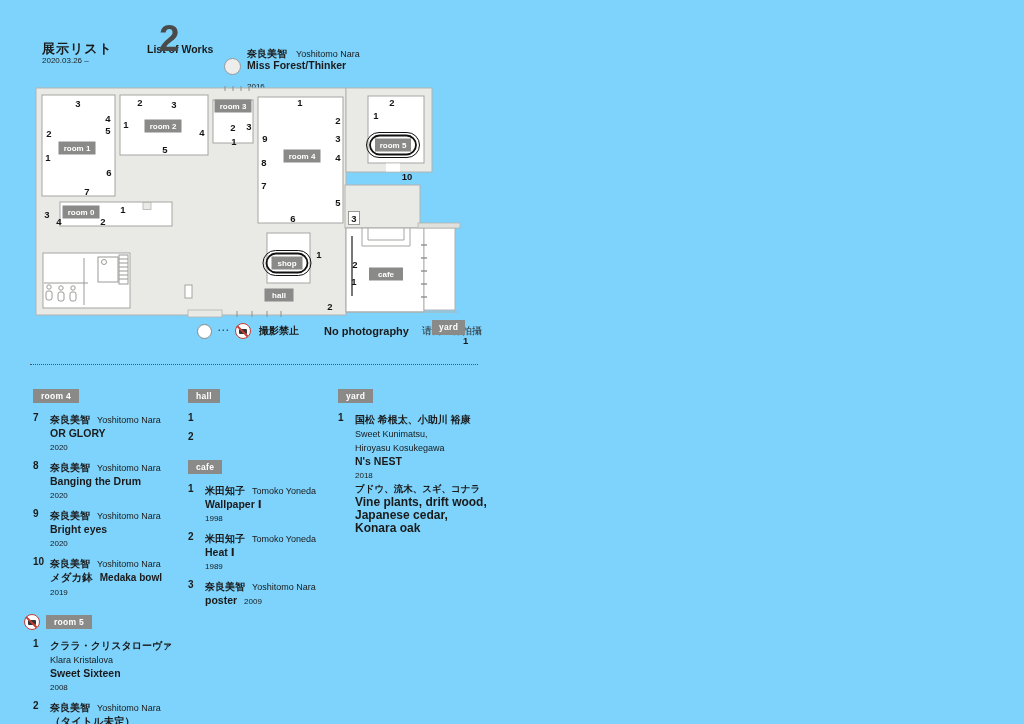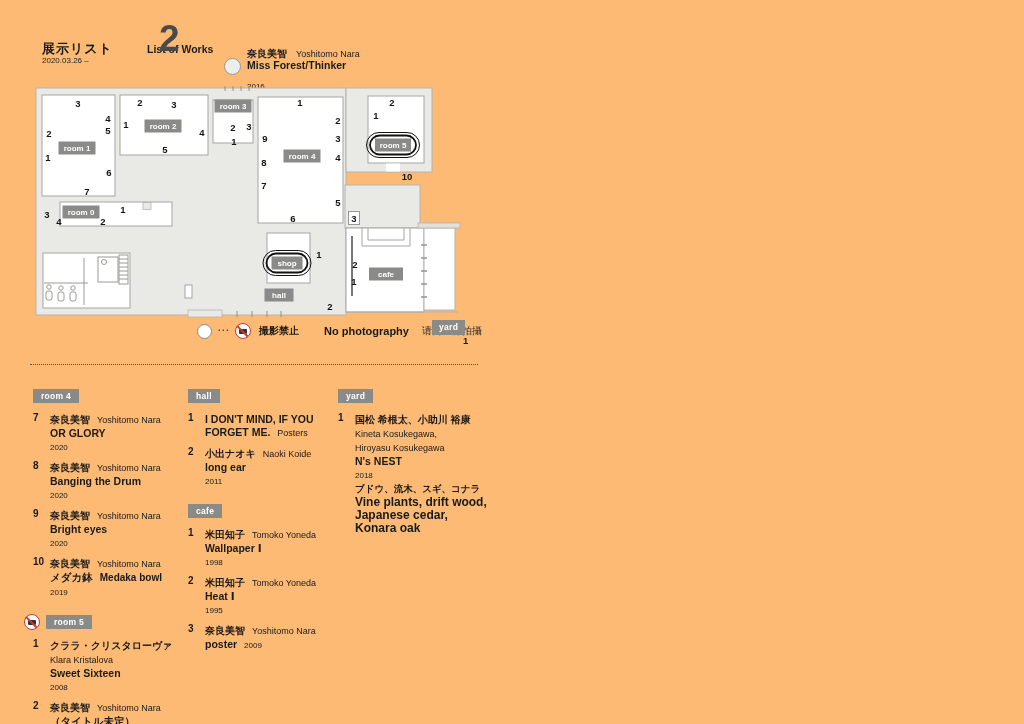"展示リスト" #page { background: #fdba74 -> #7dd3fc }
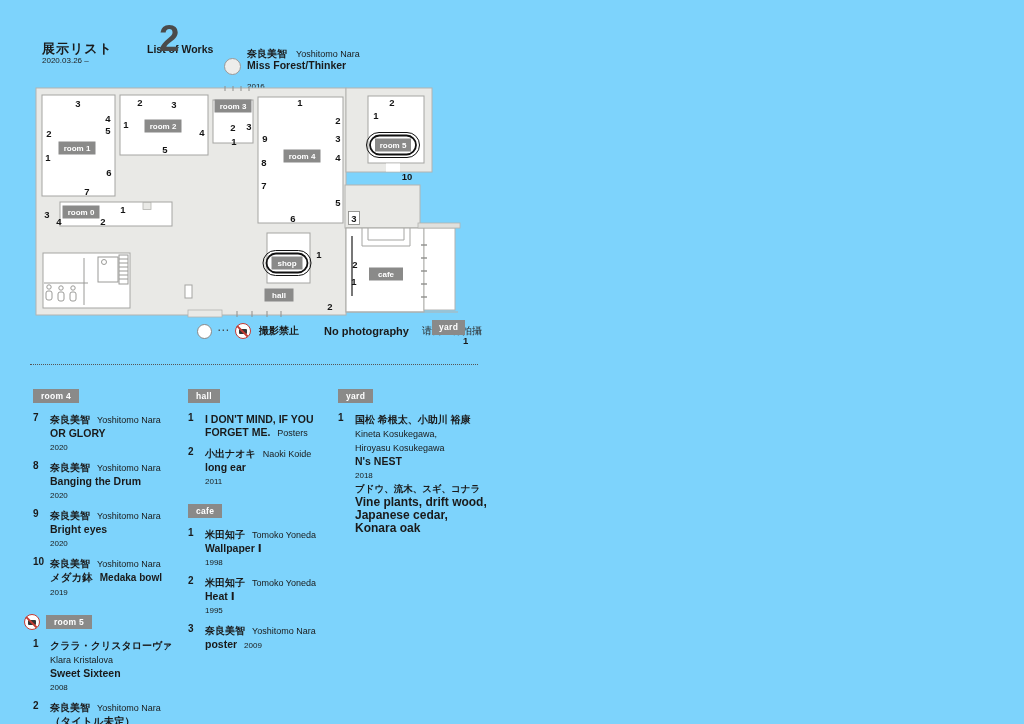"I DON'T MIND, IF YOU" div.work-lines { html: <div> <div><span>I DON'T MIND, IF YOU</span></div> <div><span>FORGET ME.</span><span>Posters</span></div> </div> -> none }
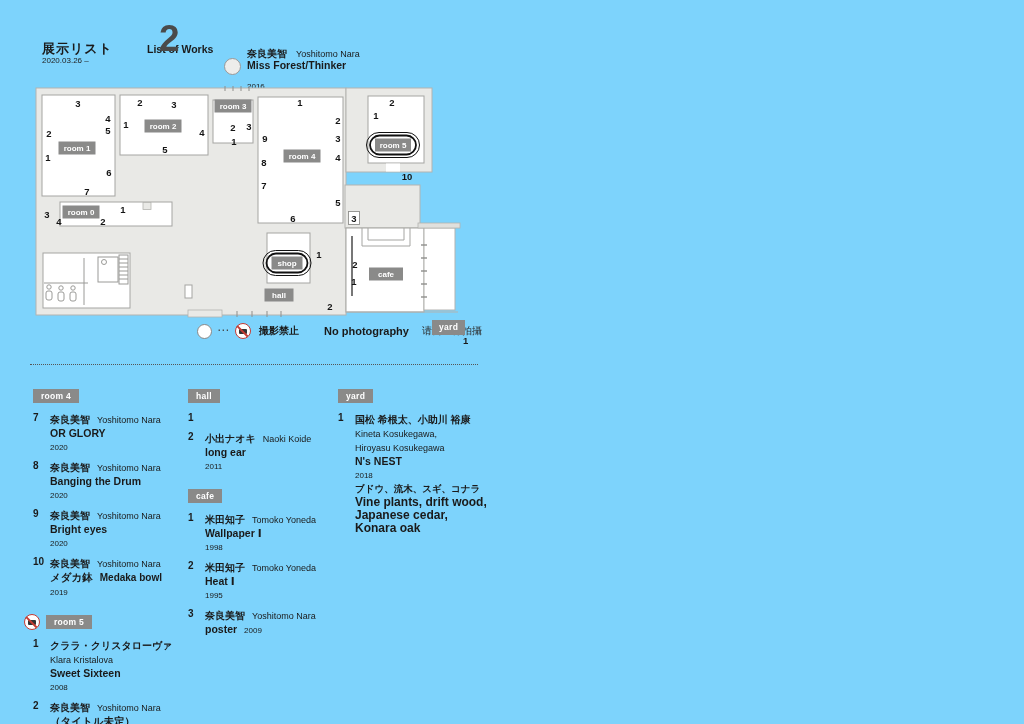"小出ナオキ Naoki Koide" div.work-lines { html: <div> <div><span>小出ナオキ</span><span>Naoki Koide</span></div> <div><span>long ear</span></div> <div><span>2011</span></div> </div> -> none }
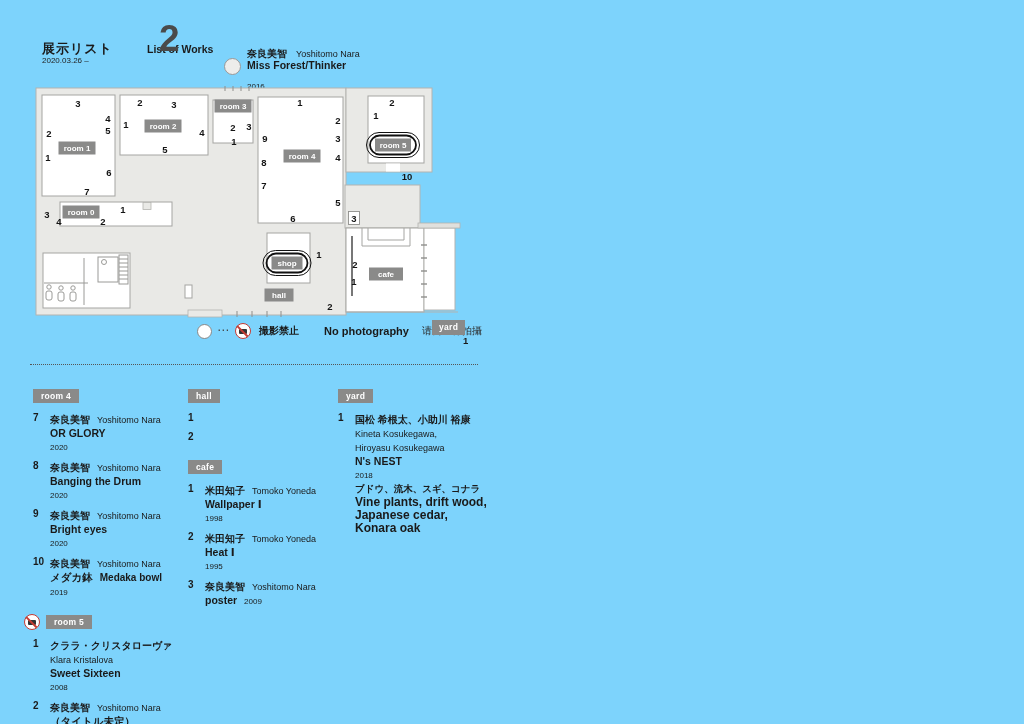"Kineta Kosukegawa," span.seg { text: Kineta Kosukegawa -> Sweet Kunimatsu }
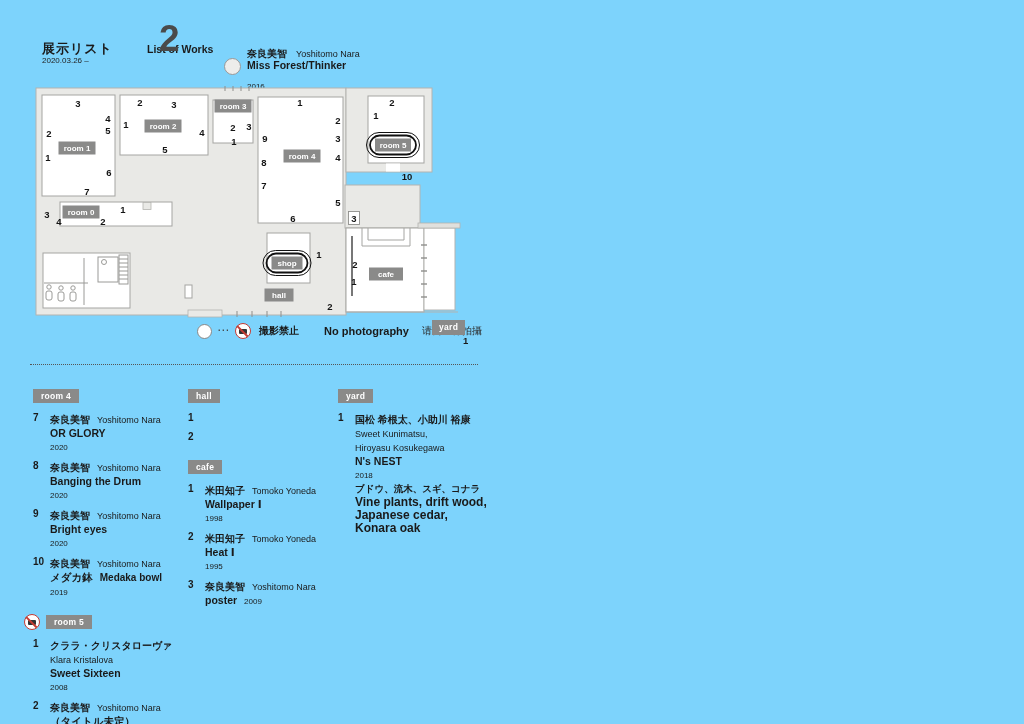"1995" span.seg { text: 1995 -> 1989 }
